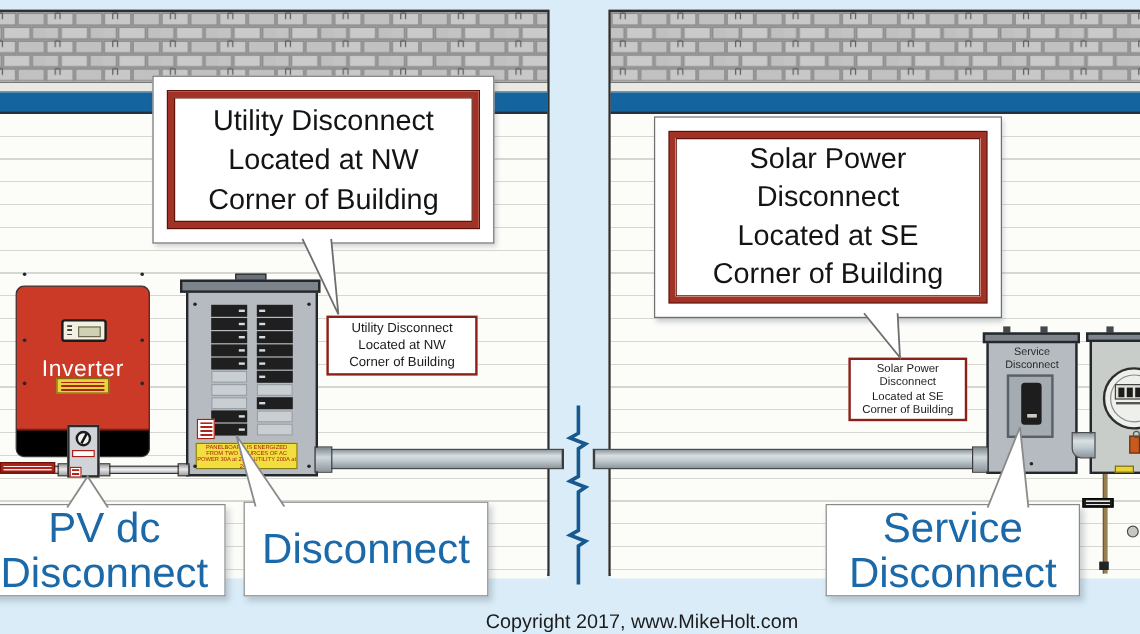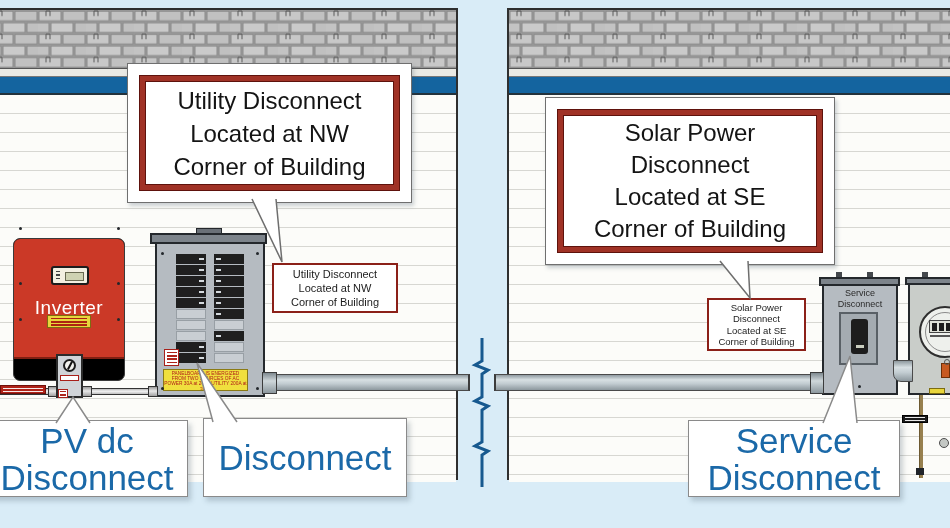"Copyright 2017, www.MikeHolt.com" div.copyright { html: none -> <div>Copyright 2017, www.MikeHolt.com</div> }
